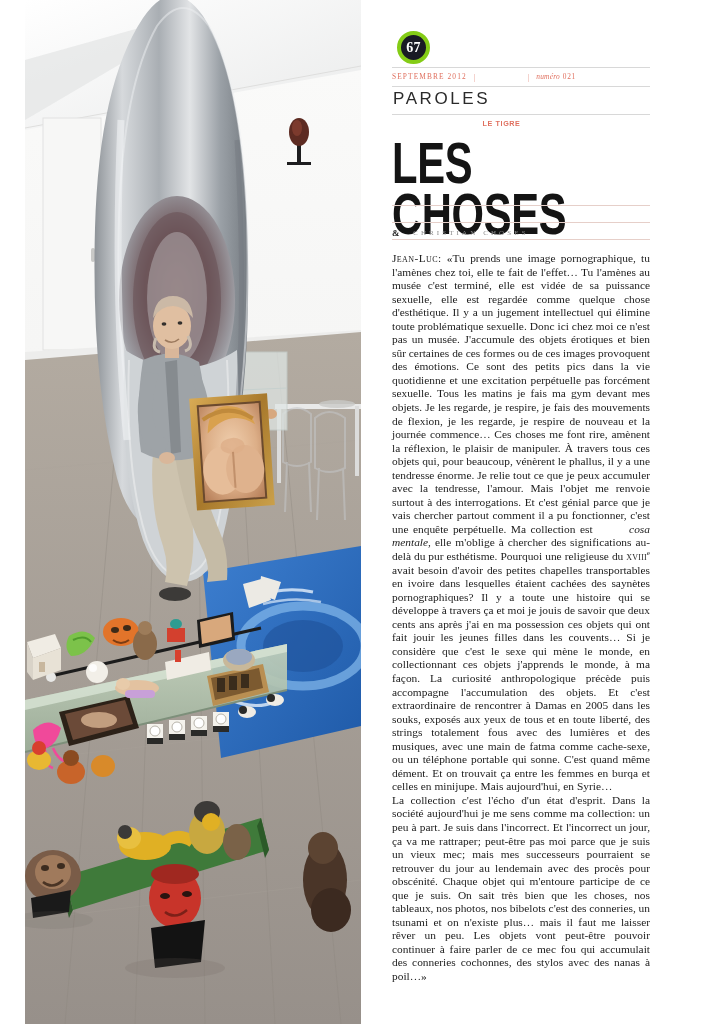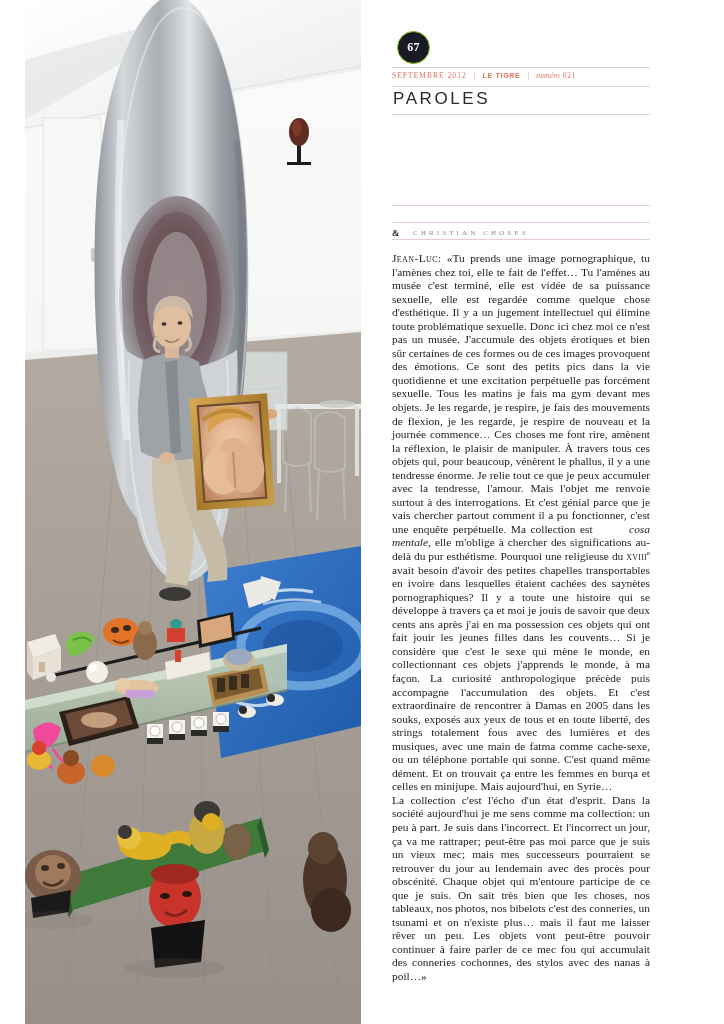"67" .folio { border: 1px solid #84cc16 -> 4px solid #84cc16; font-size: 12px -> 14px }
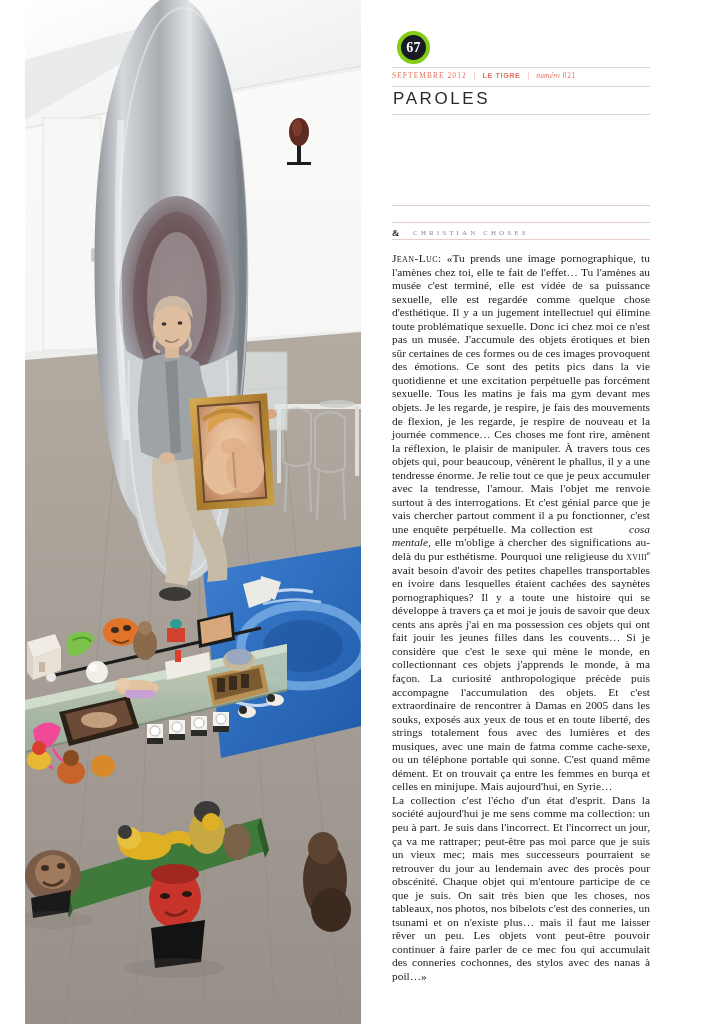"SEPTEMBRE 2012" .issue-line { align-items: flex-end -> flex-start; top: 66px -> 72px }
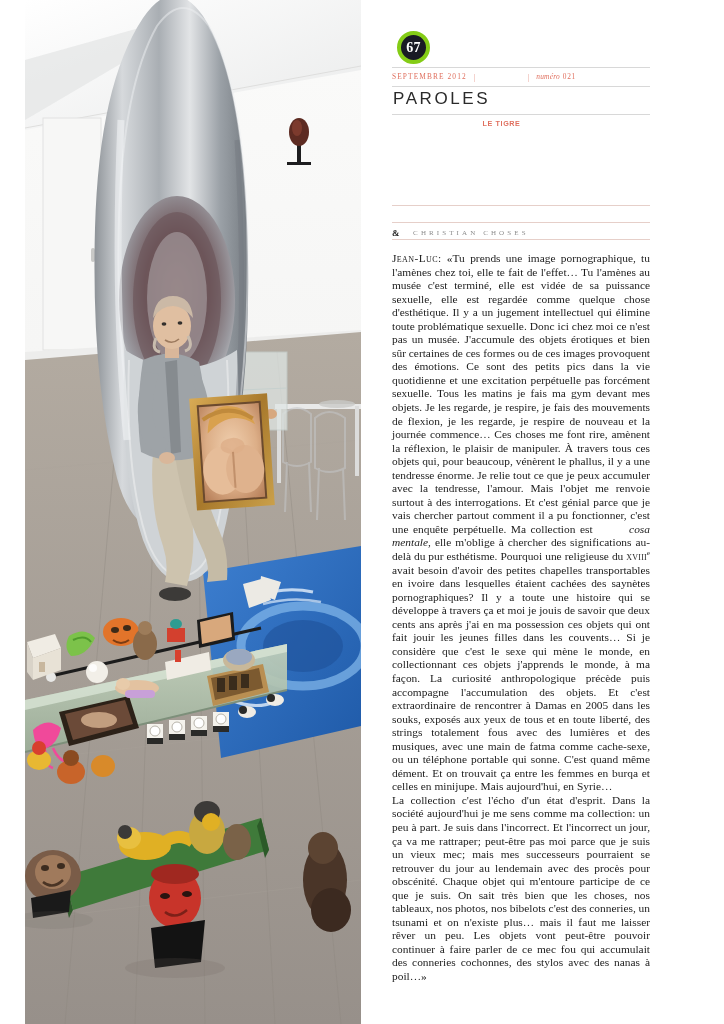"LES" h1.headline { html: none -> <h1> <span>LES</span> <span>CHOSES</span> </h1> }
